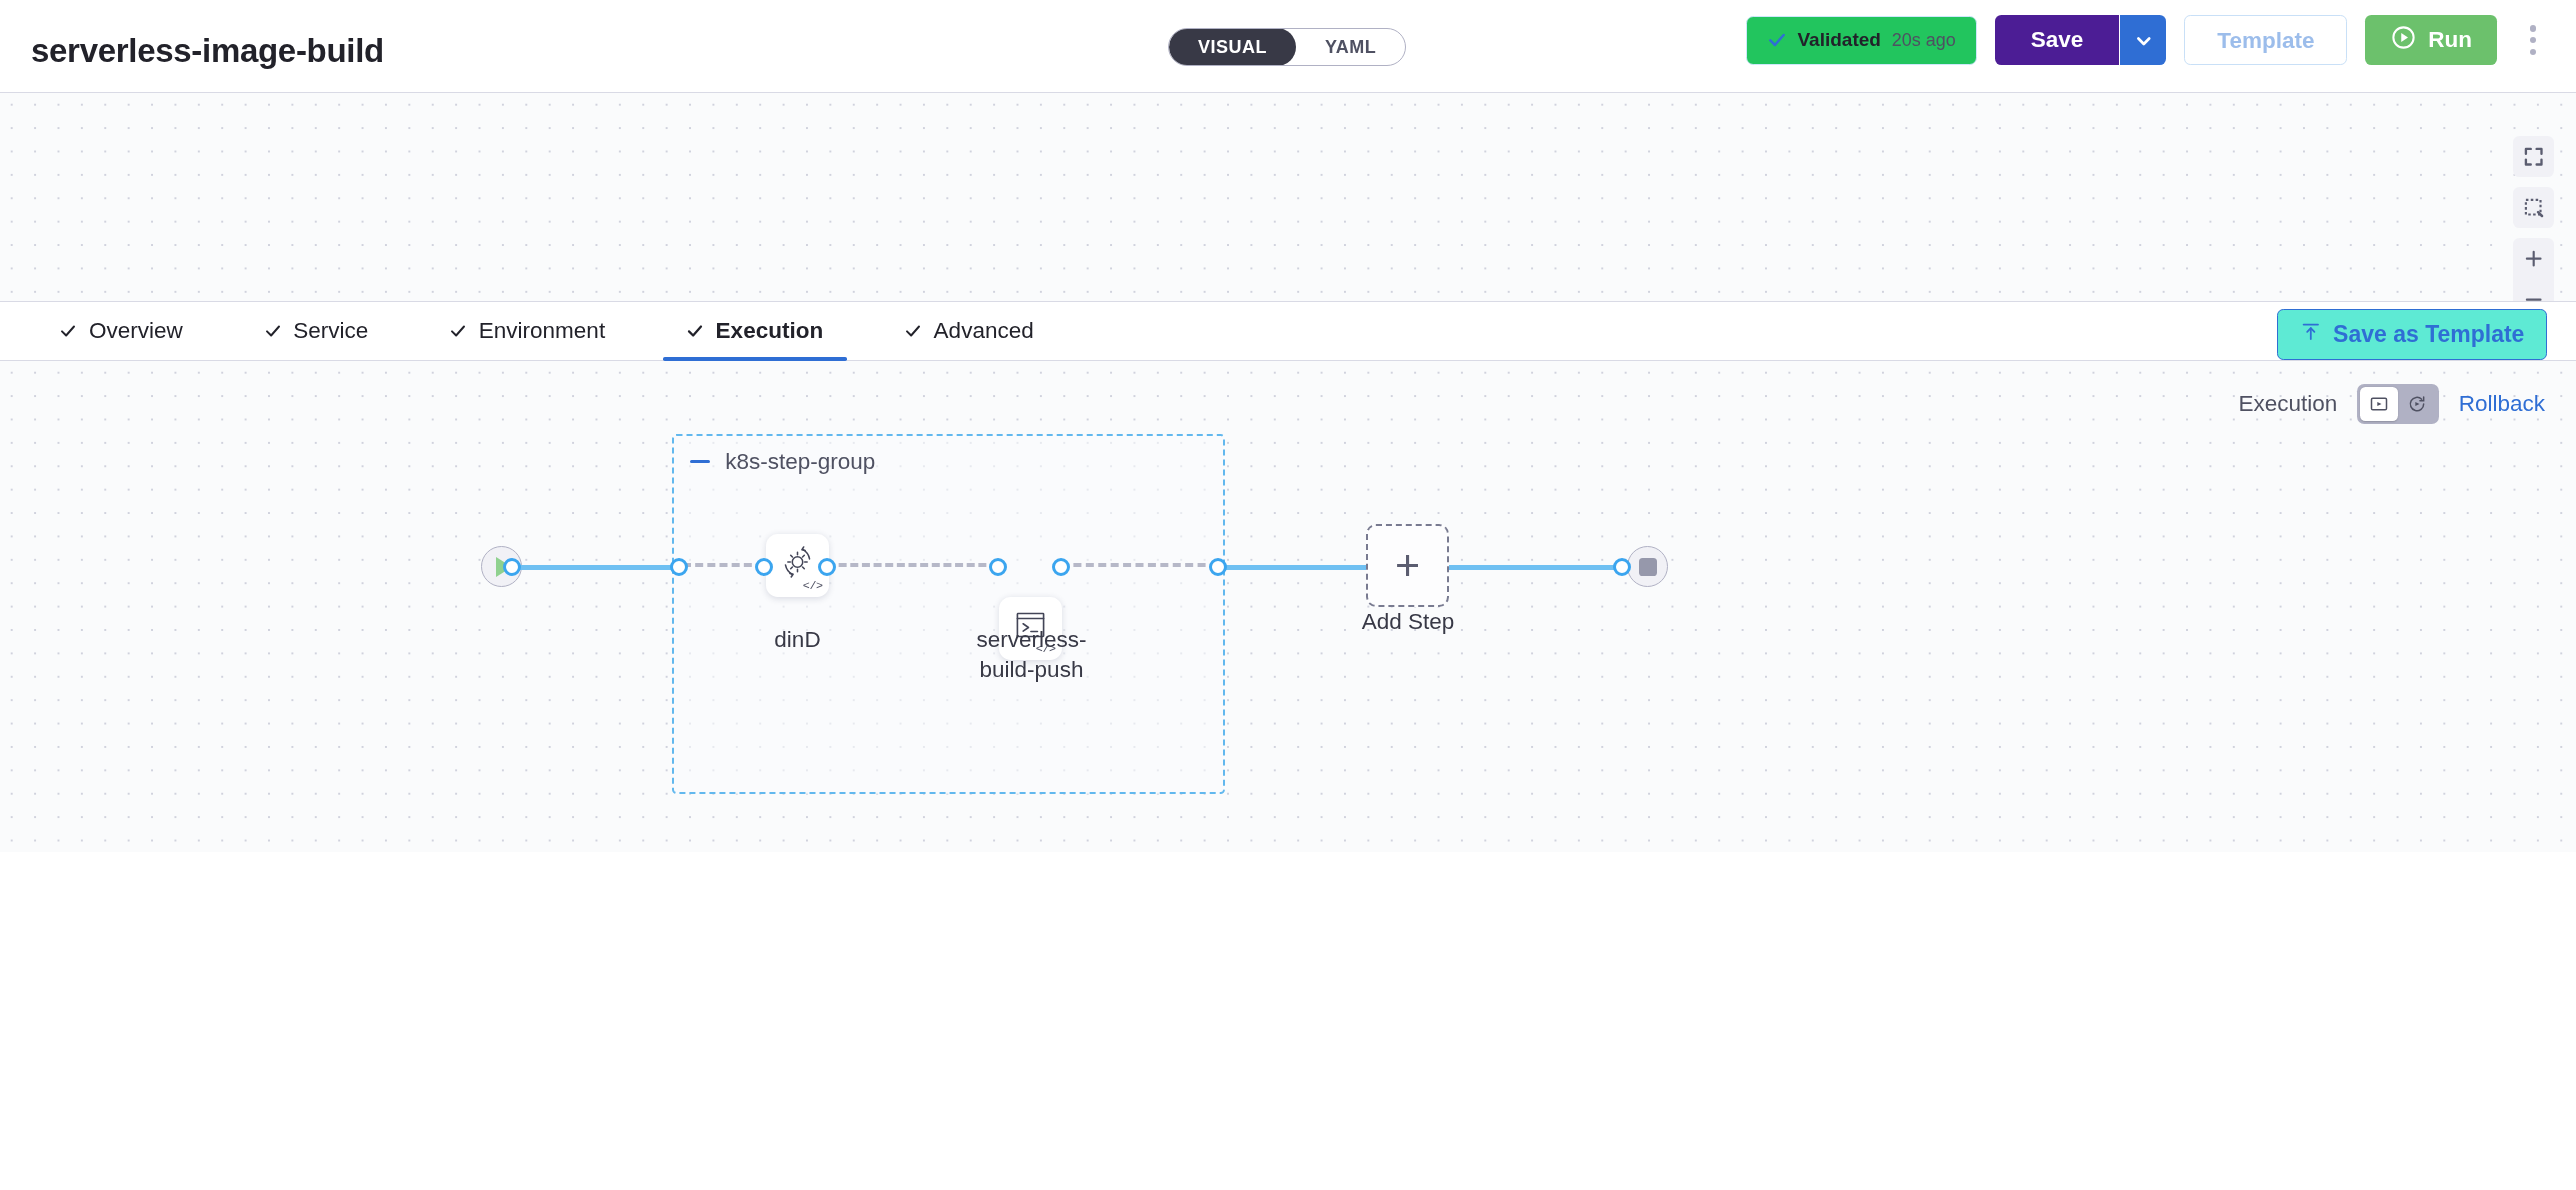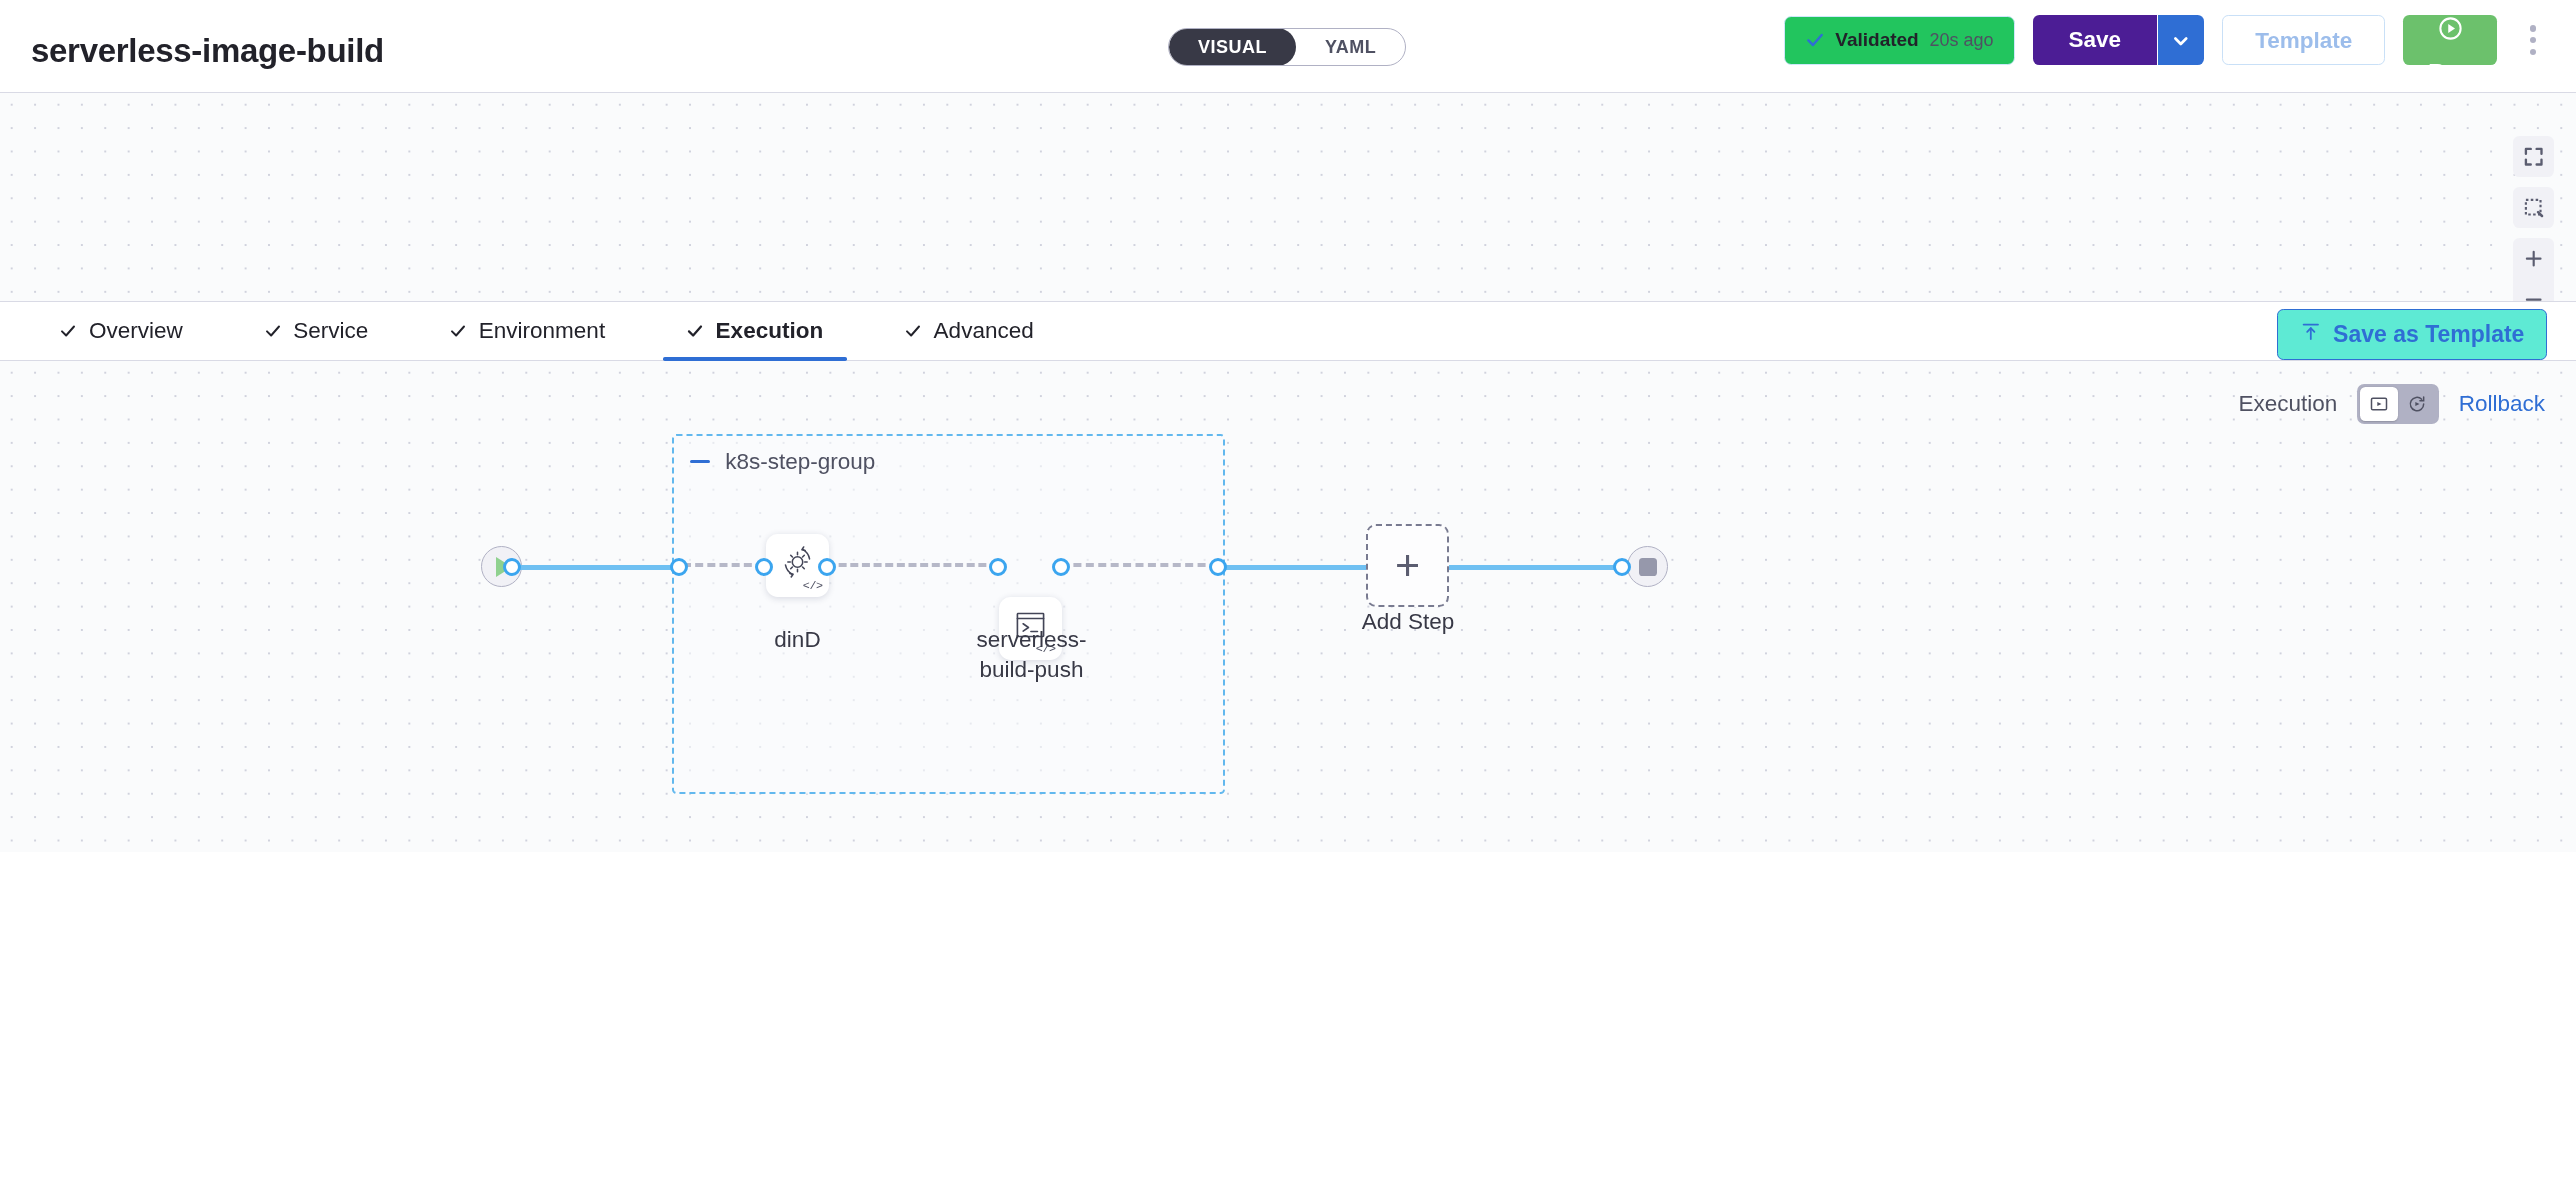"Run" .run-btn { flex-direction: column -> none }
